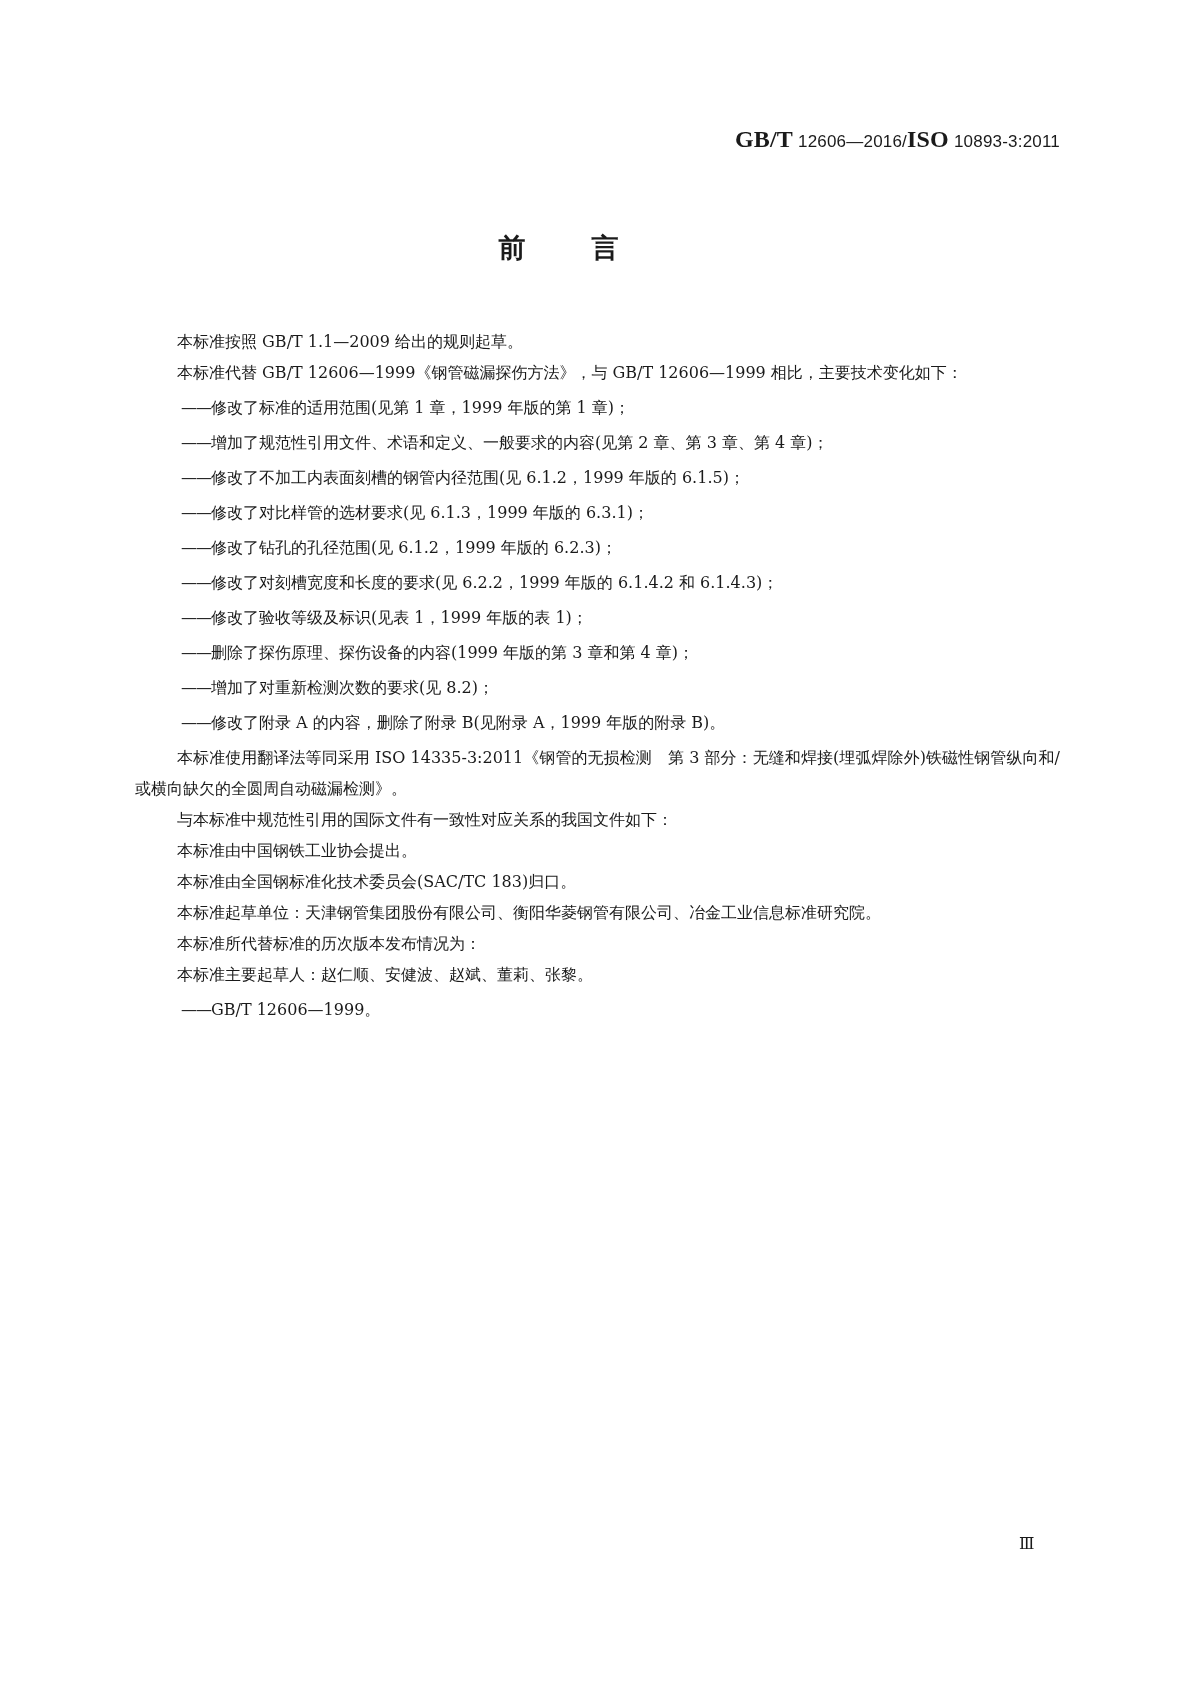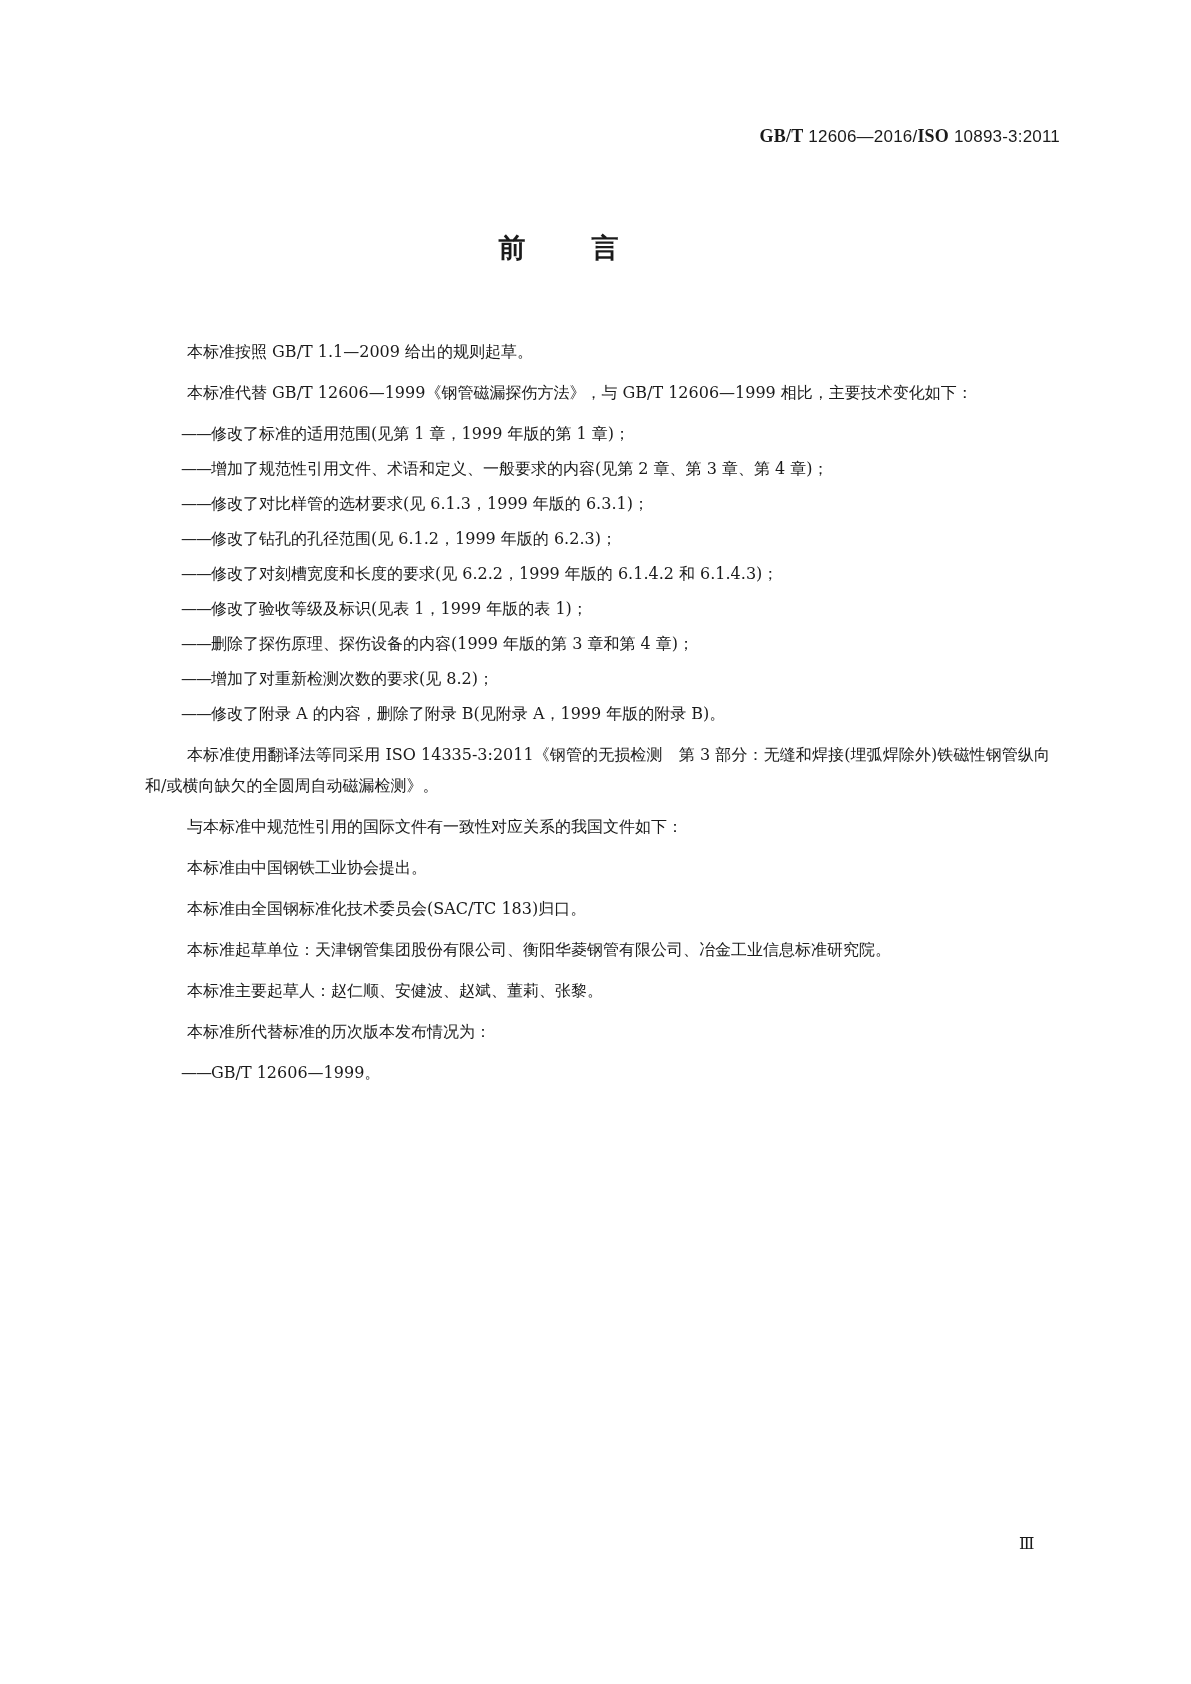"GB/T" .header .b { font-size: 18px -> 24px }
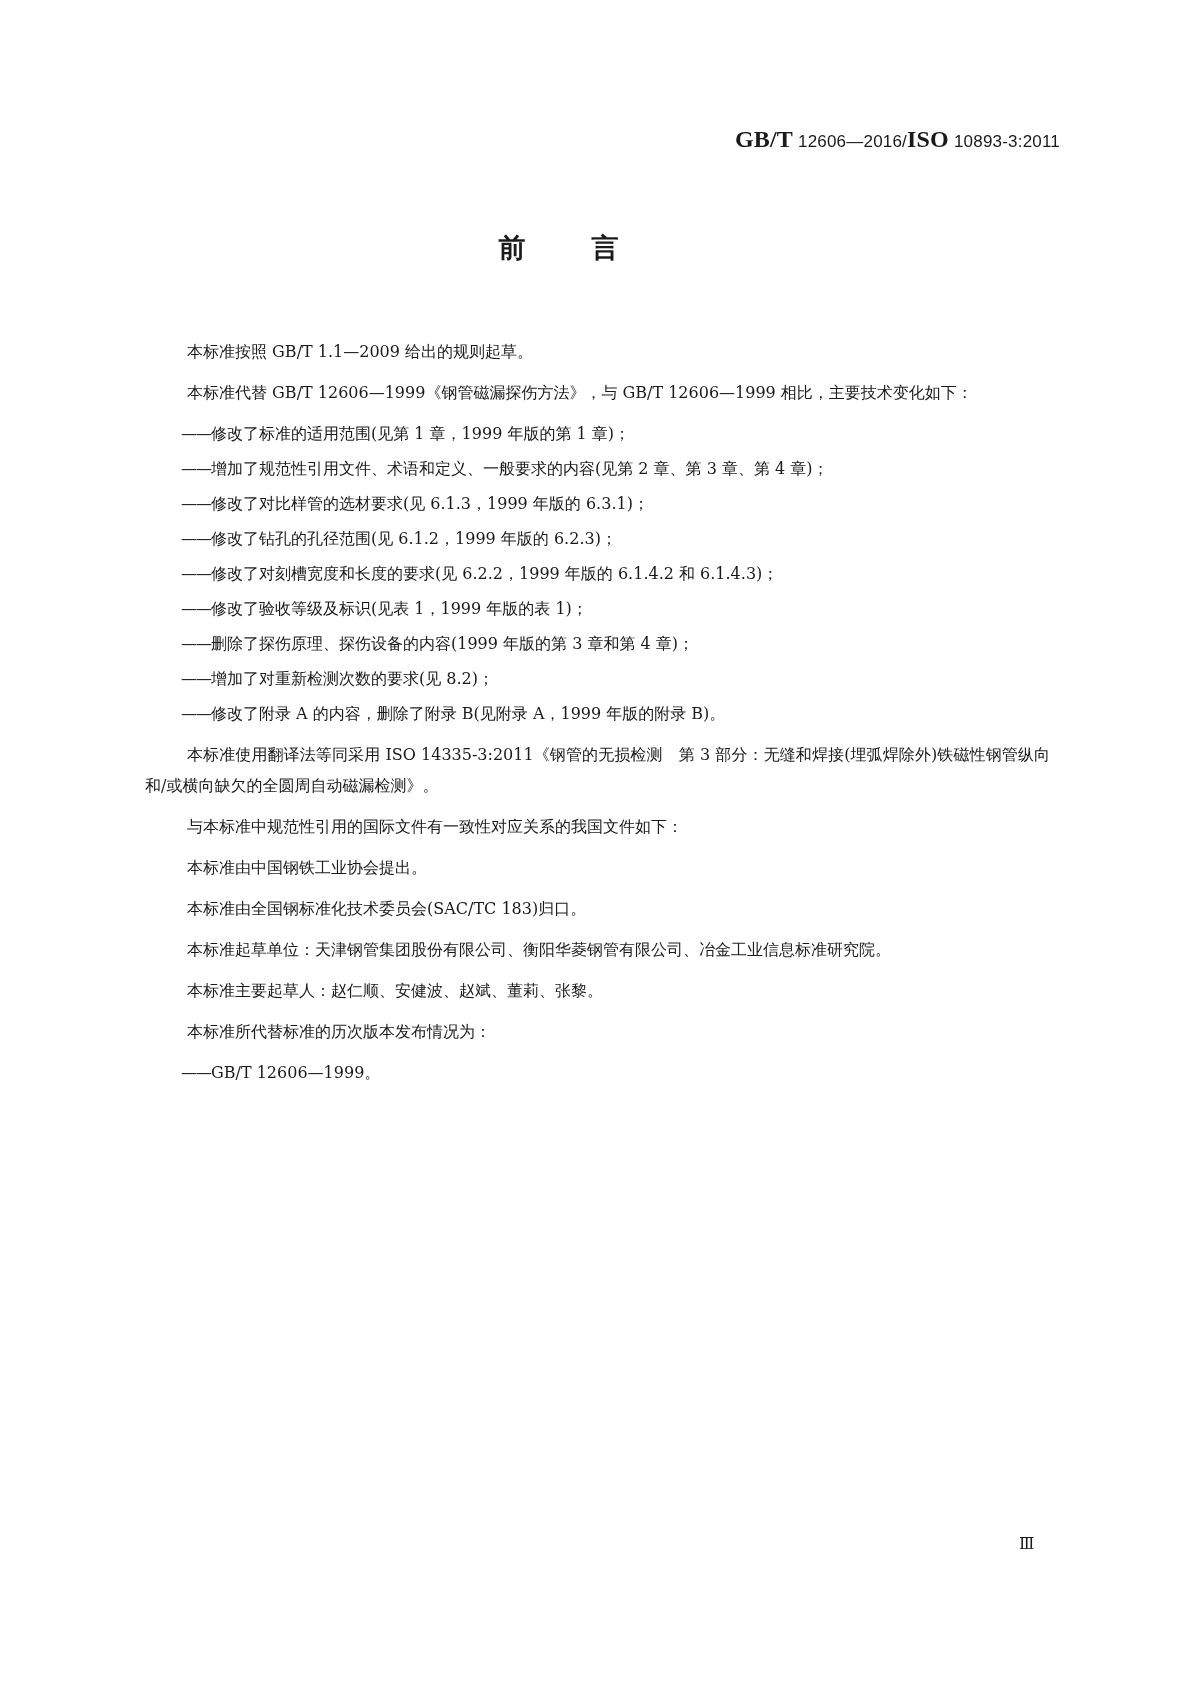"本标准按照 GB/T 1.1—2009 给出的规则起草。" .p { margin: 10px -> 0 }
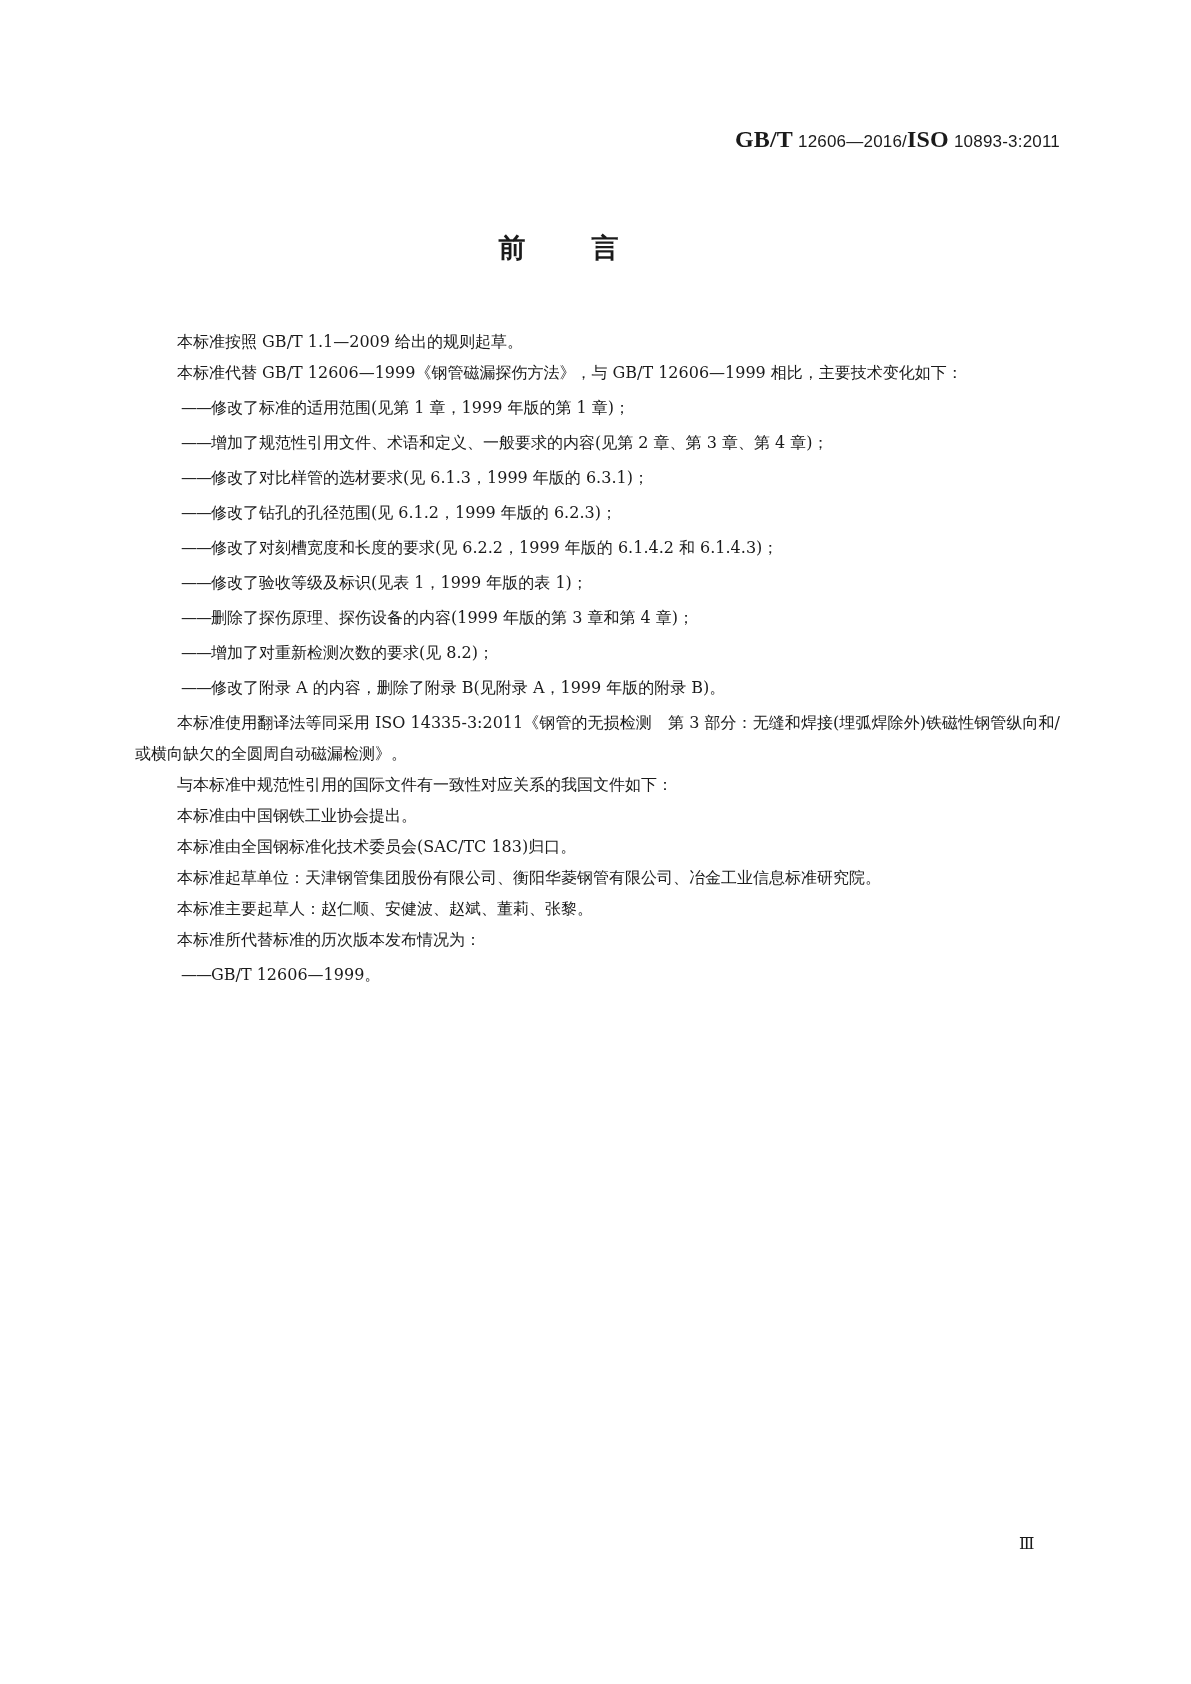"——修改了不加工内表面刻槽的钢管内径范围(见 6.1.2，1999 年版的" p.dash { html: none -> <p><span>——</span><span>修改了不加工内表面刻槽的钢管内径范围(见 6.1.2，1999 年版的 6.1.5)；</span></p> }
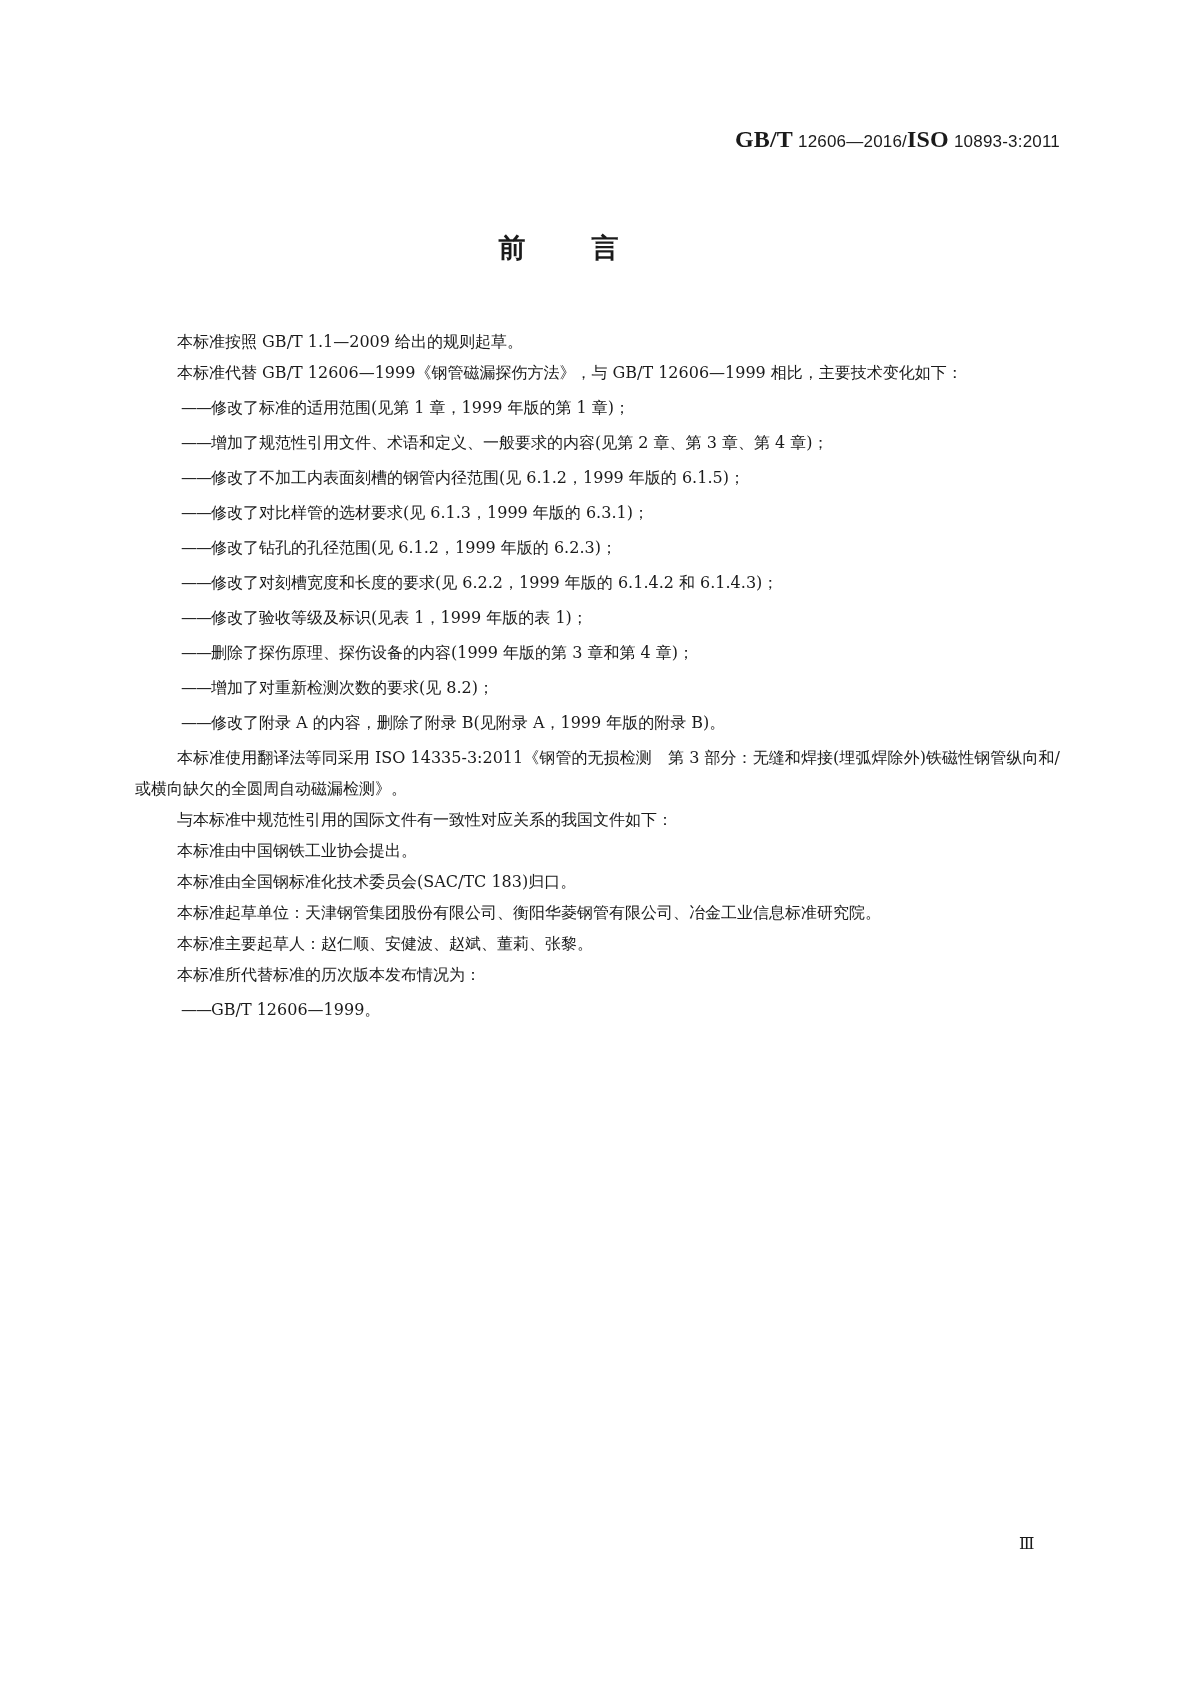"本标准主要起草人：赵仁顺、安健波、赵斌、董莉、张黎。" p.p { order: before "本标准所代替标准的历次版本发布情况为：" -> after "本标准所代替标准的历次版本发布情况为：" }
